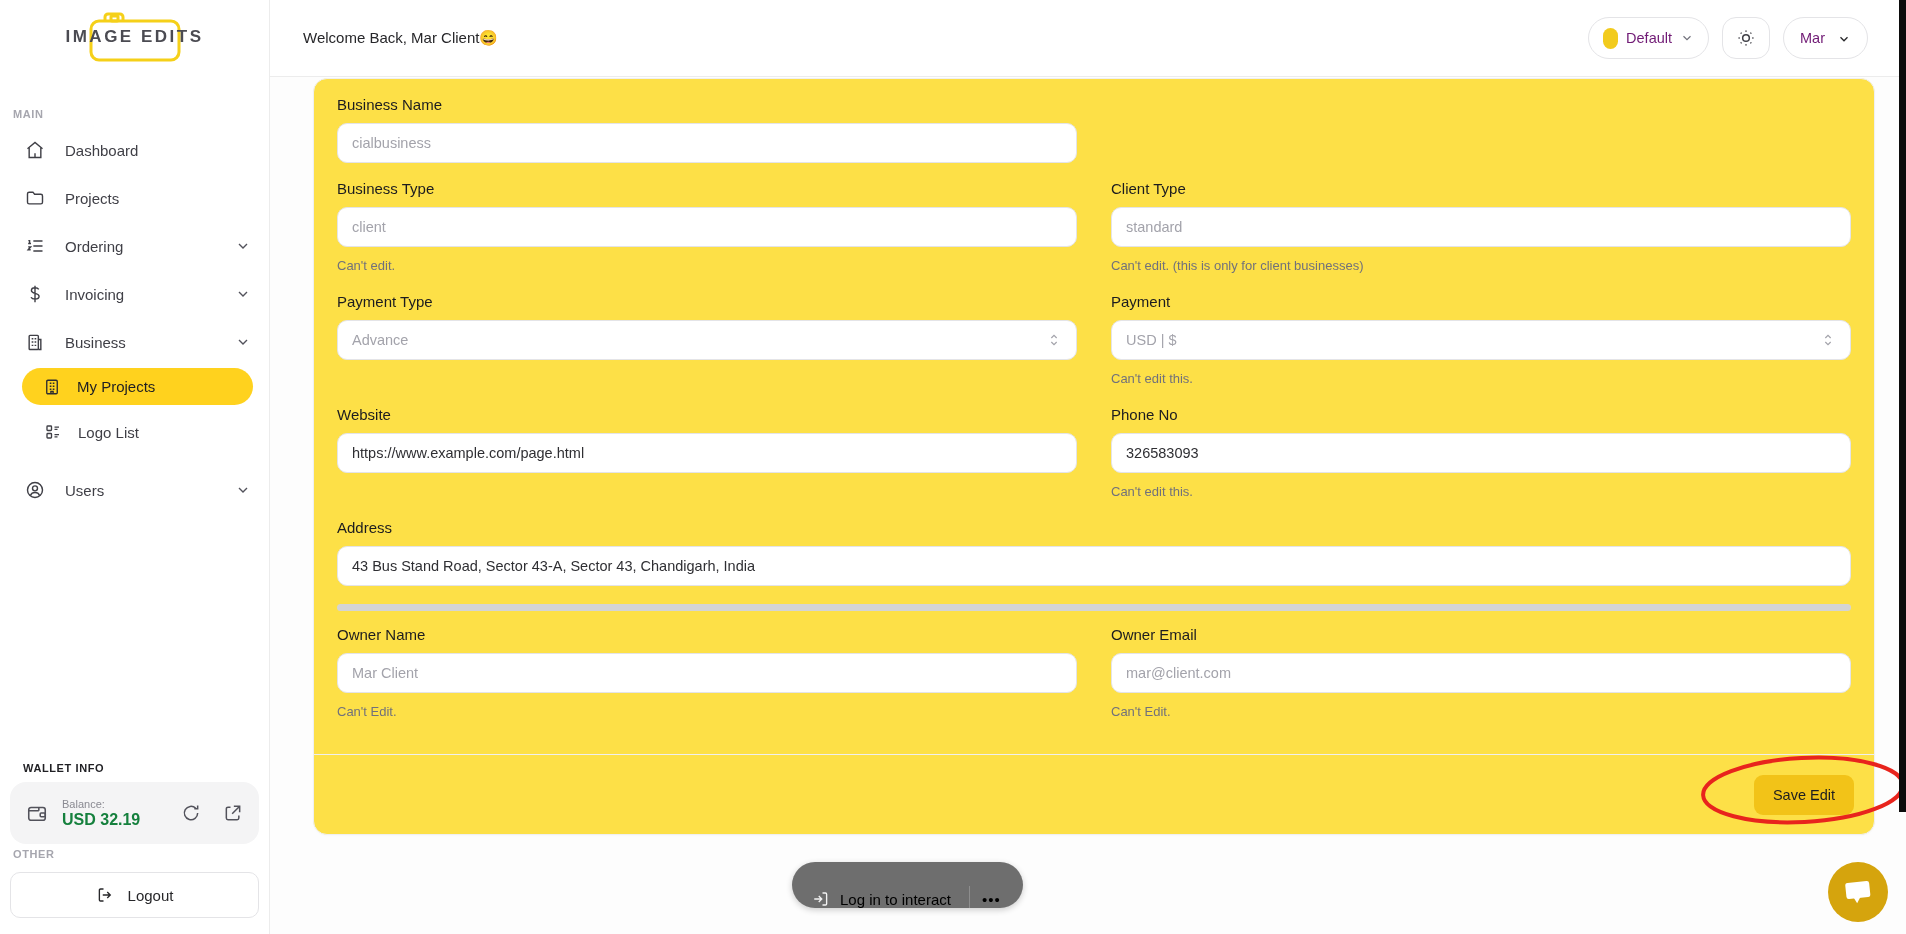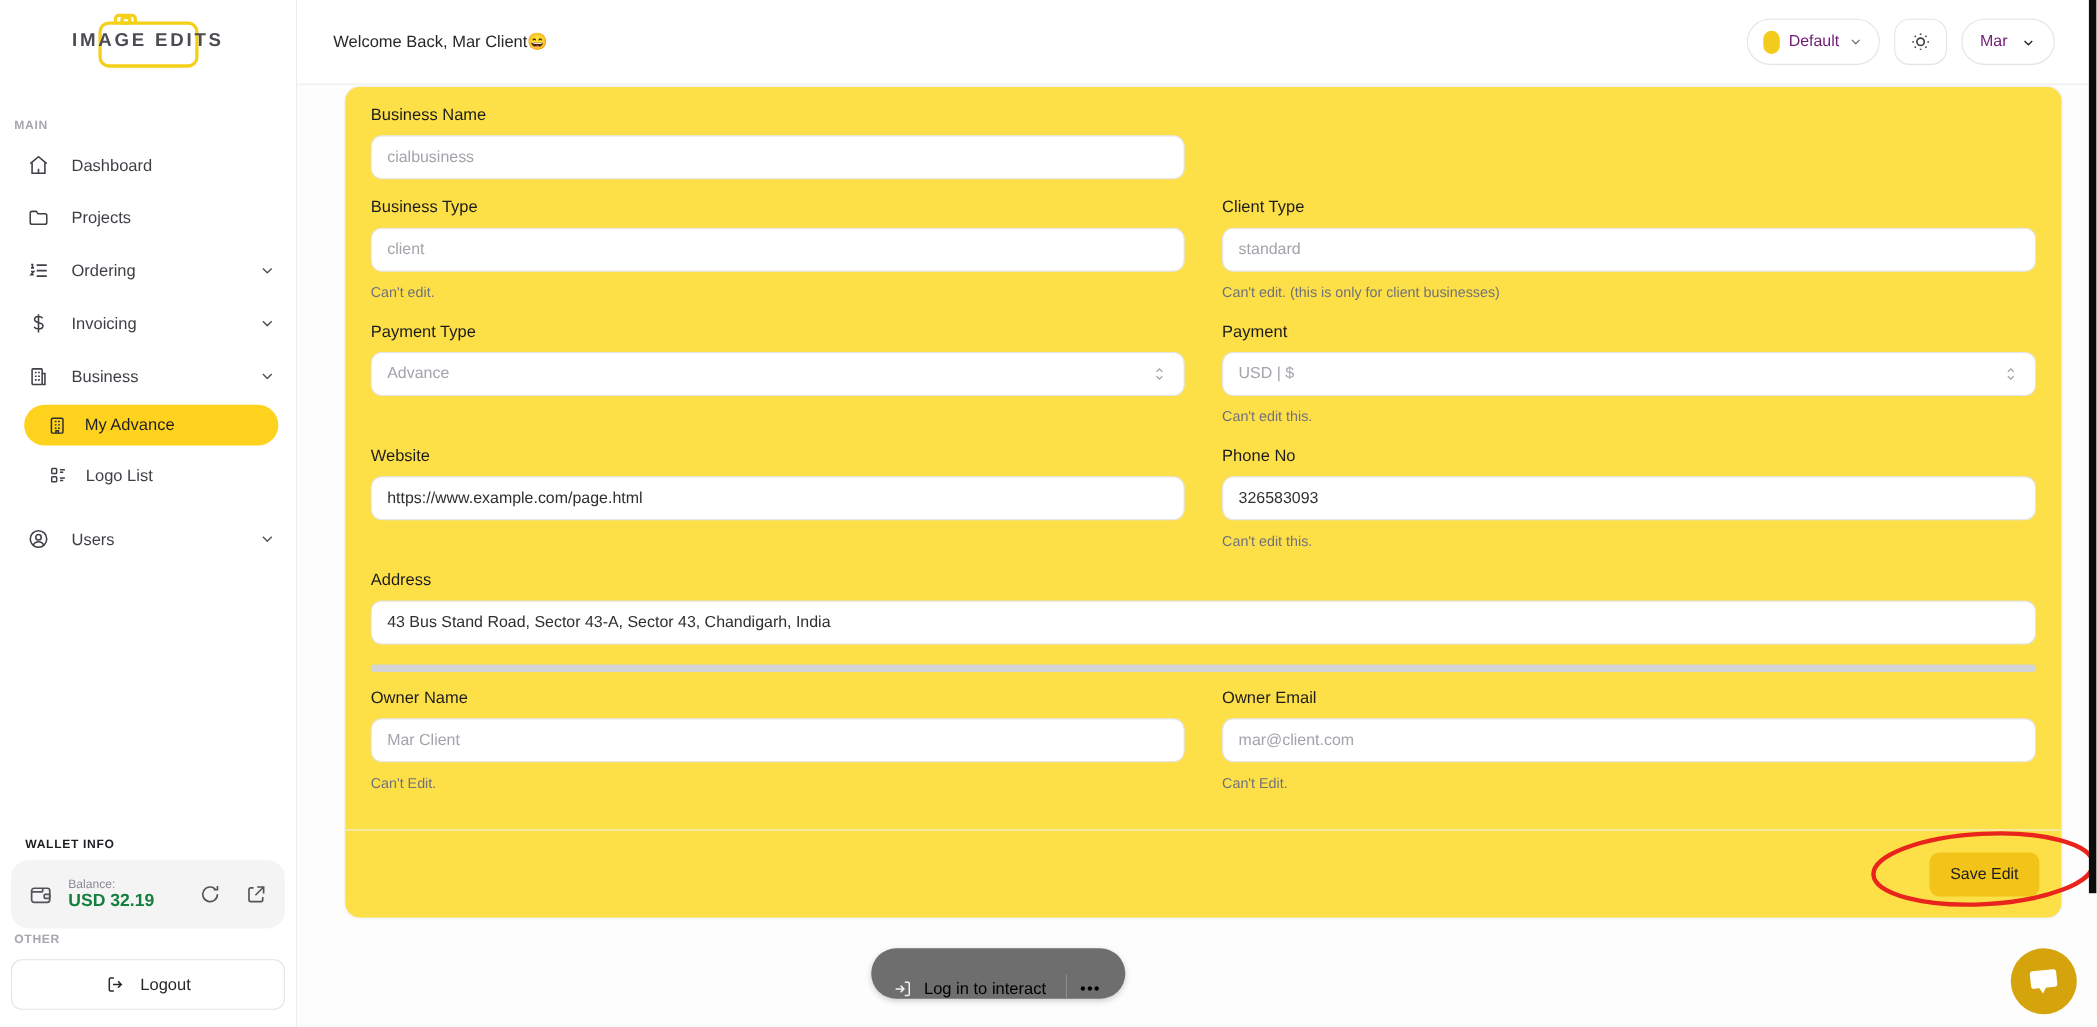"My Advance" span.nlabel { text: Advance -> Projects }
